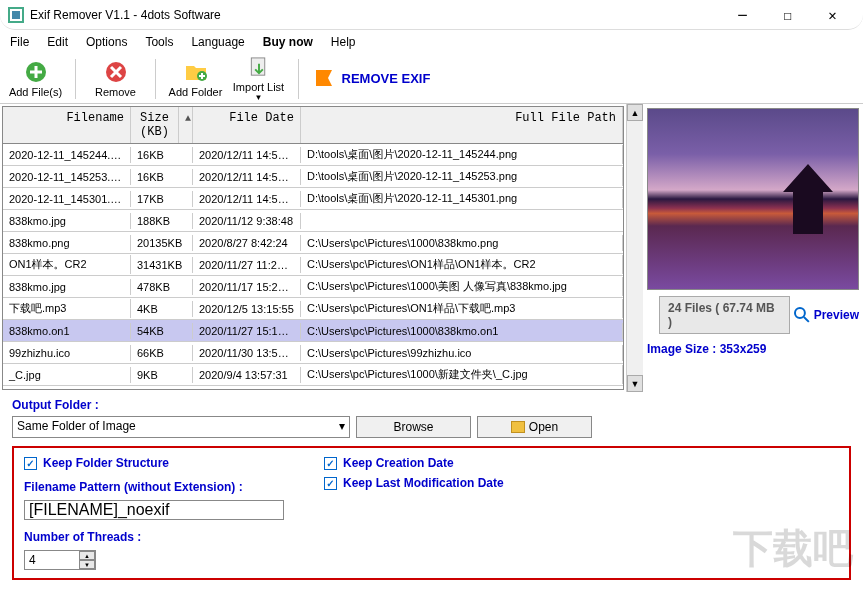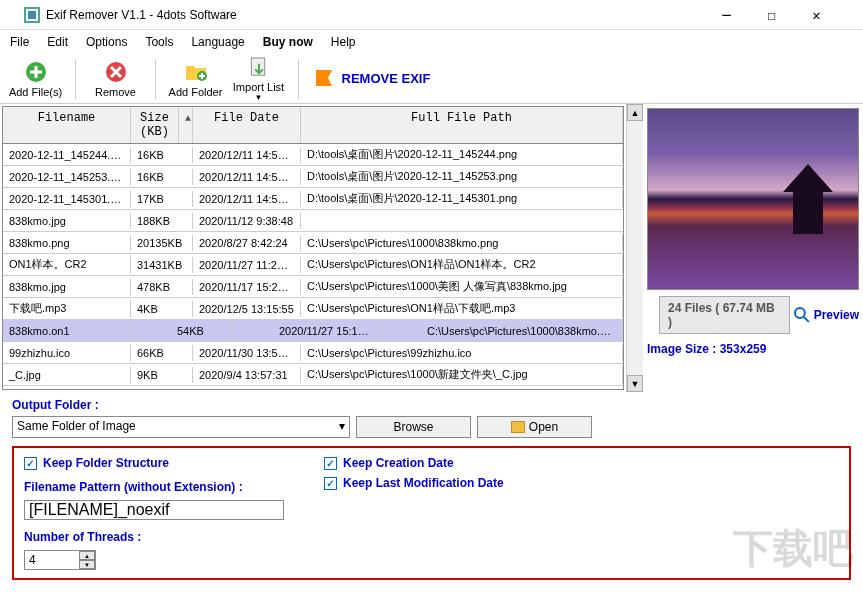"Exif Remover V1.1 - 4dots" .titlebar { border-radius: none -> 15px; padding: 0 24px -> 0 8px }
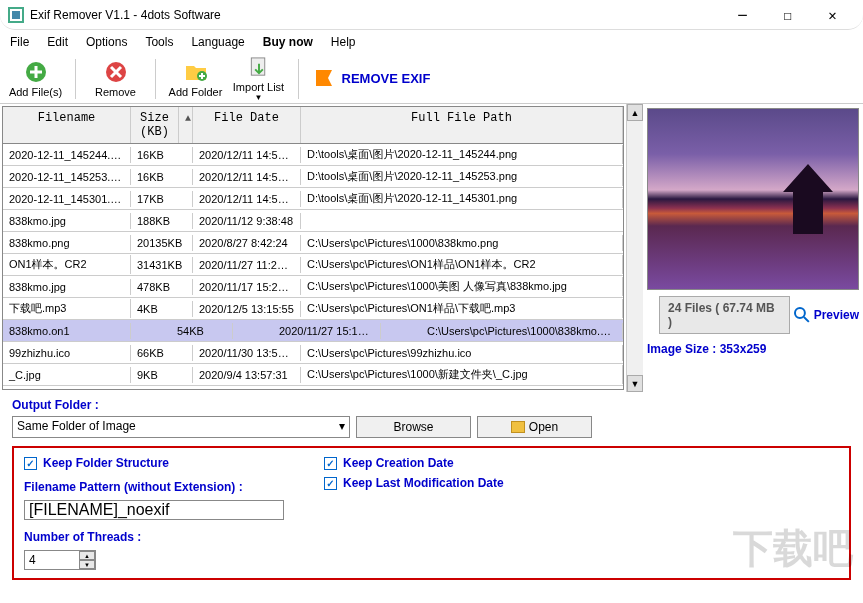"Filename" .th { text-align: center -> right }
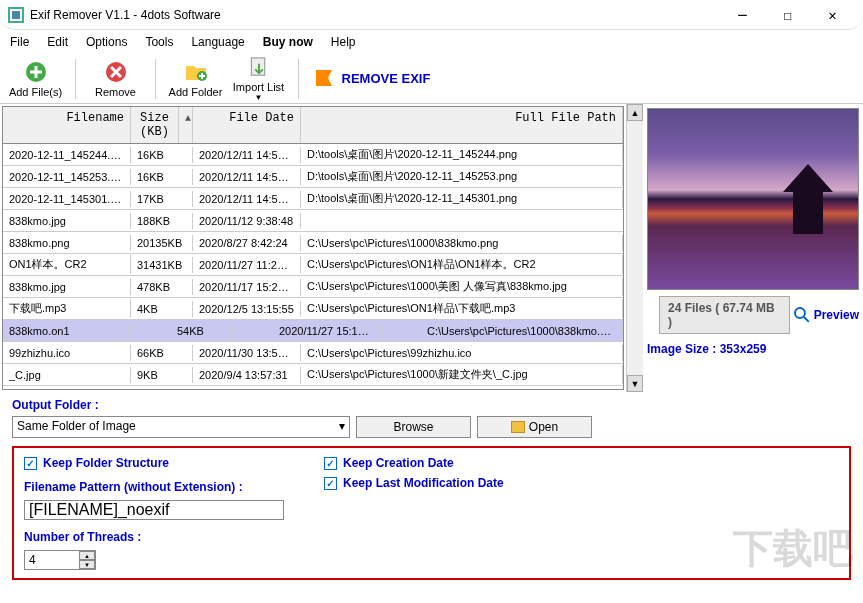"838kmo.on1" .tr.selected { gap: 40px -> none }
